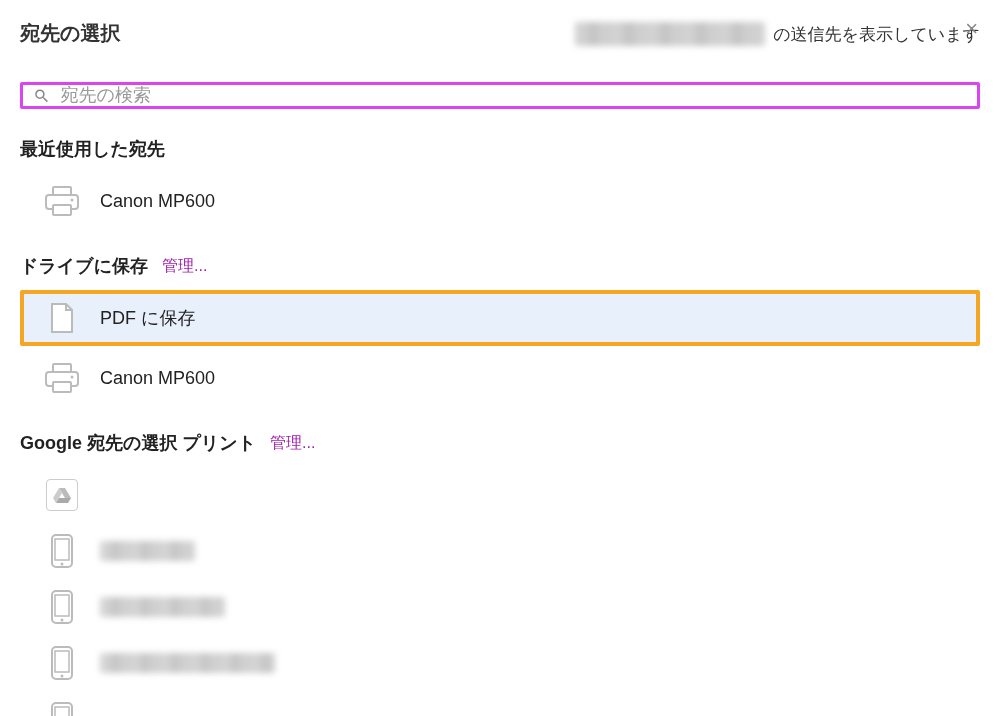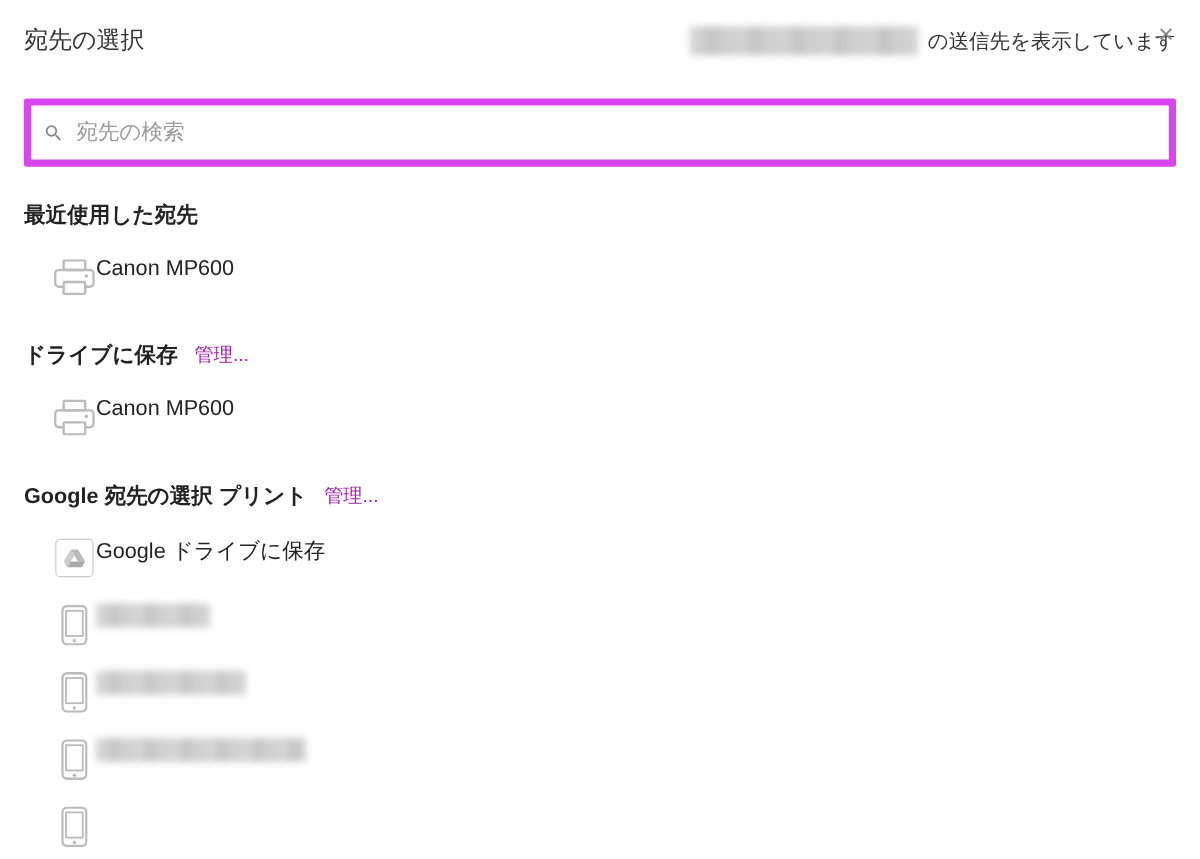"宛先の選択" .title { font-weight: 400 -> 700 }
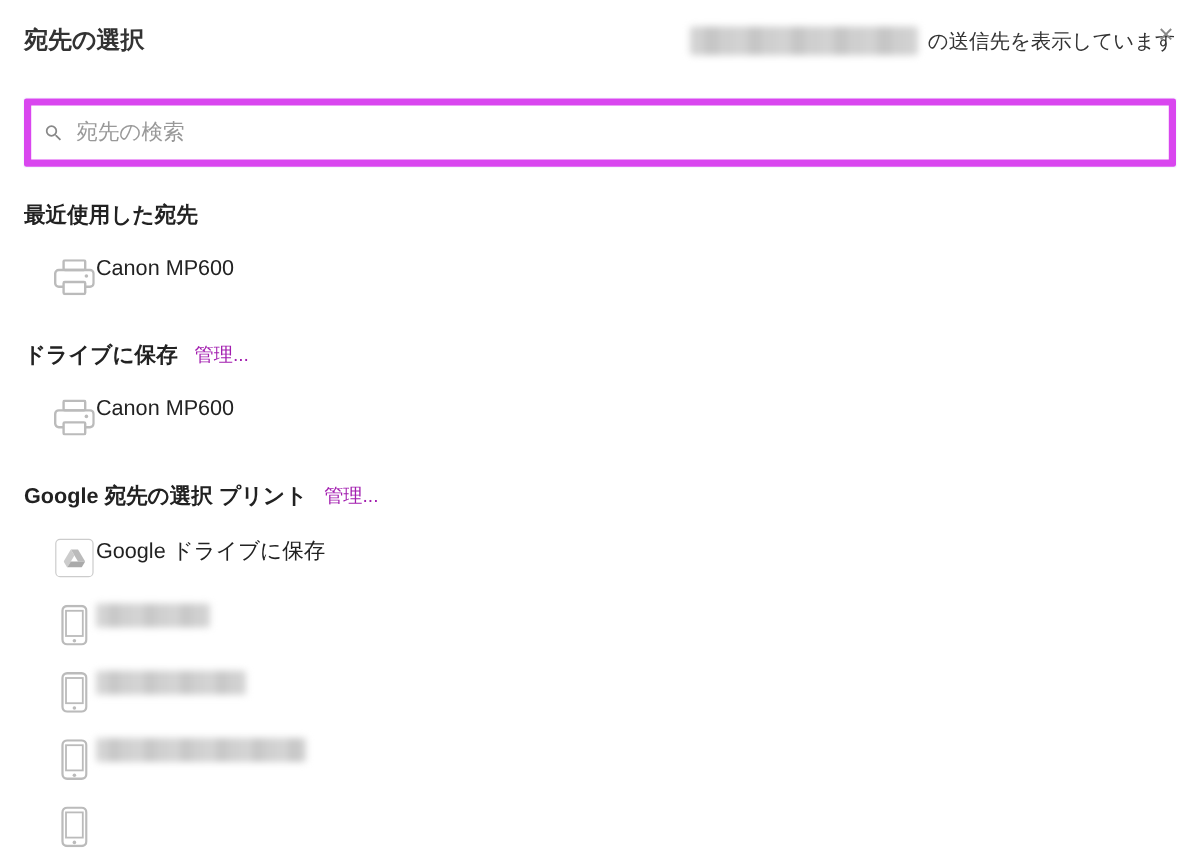"宛先の検索" .search-container { border: 6px solid #d946ef -> 3px solid #d946ef; padding: 12px 10px -> 0 10px }
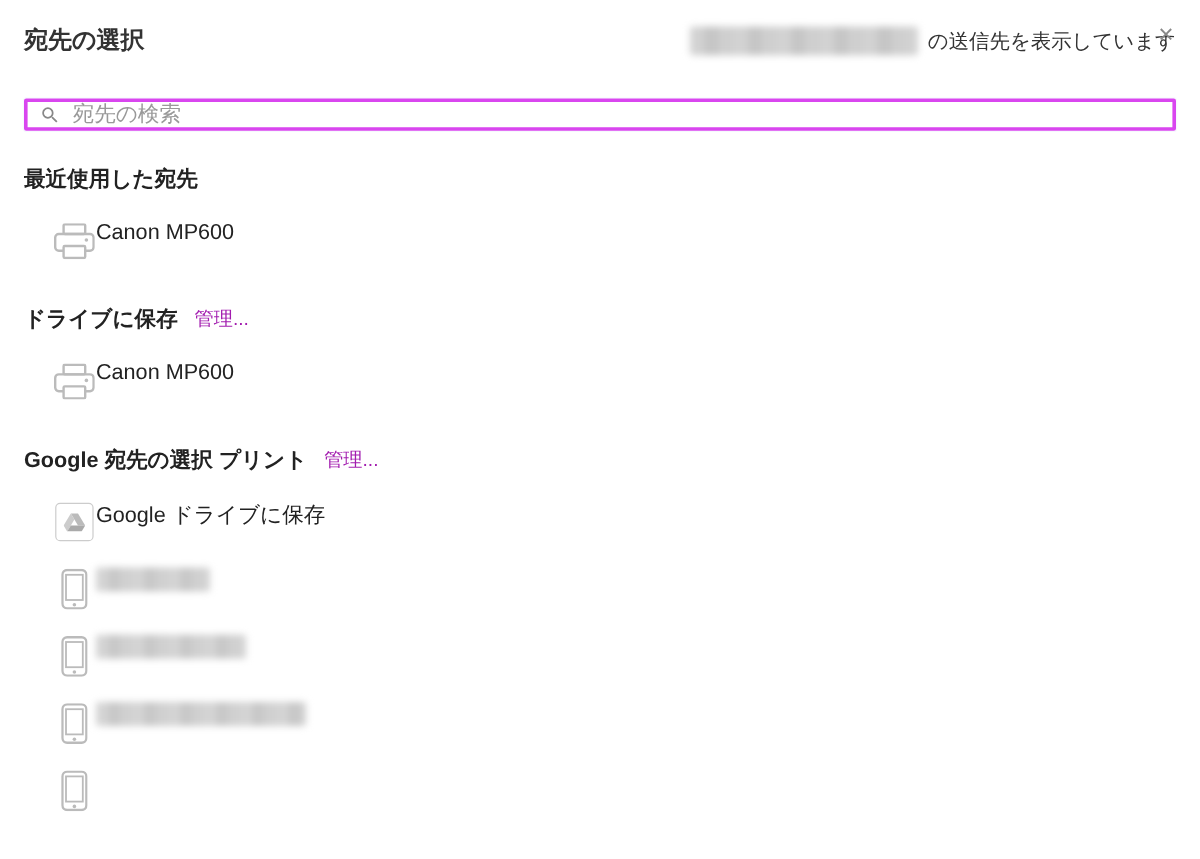"Canon MP600" .dest-item { align-items: none -> center; gap: none -> 20px }
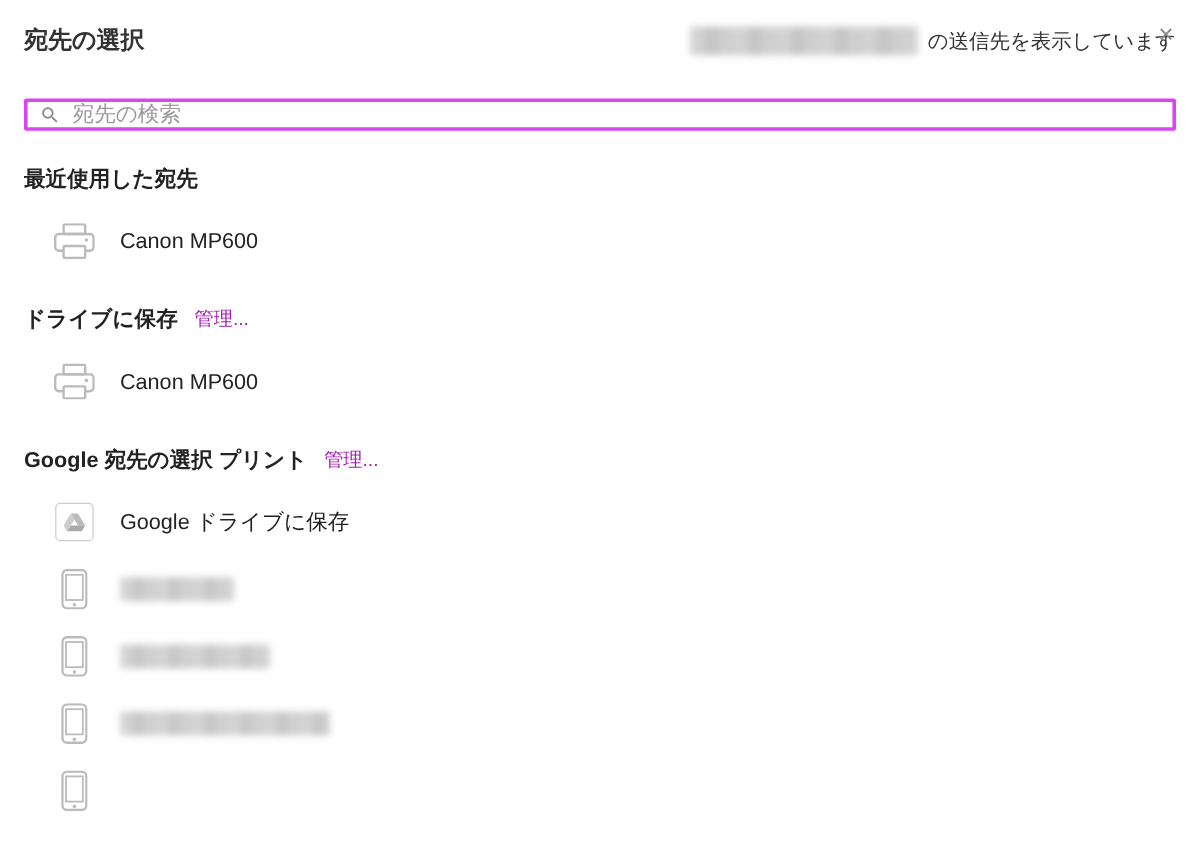"PDF に保存" div.dest-item { html: none -> <div> <div> <svg> <path></path> <path></path> </svg> </div> <span>PDF に保存</span> </div> }
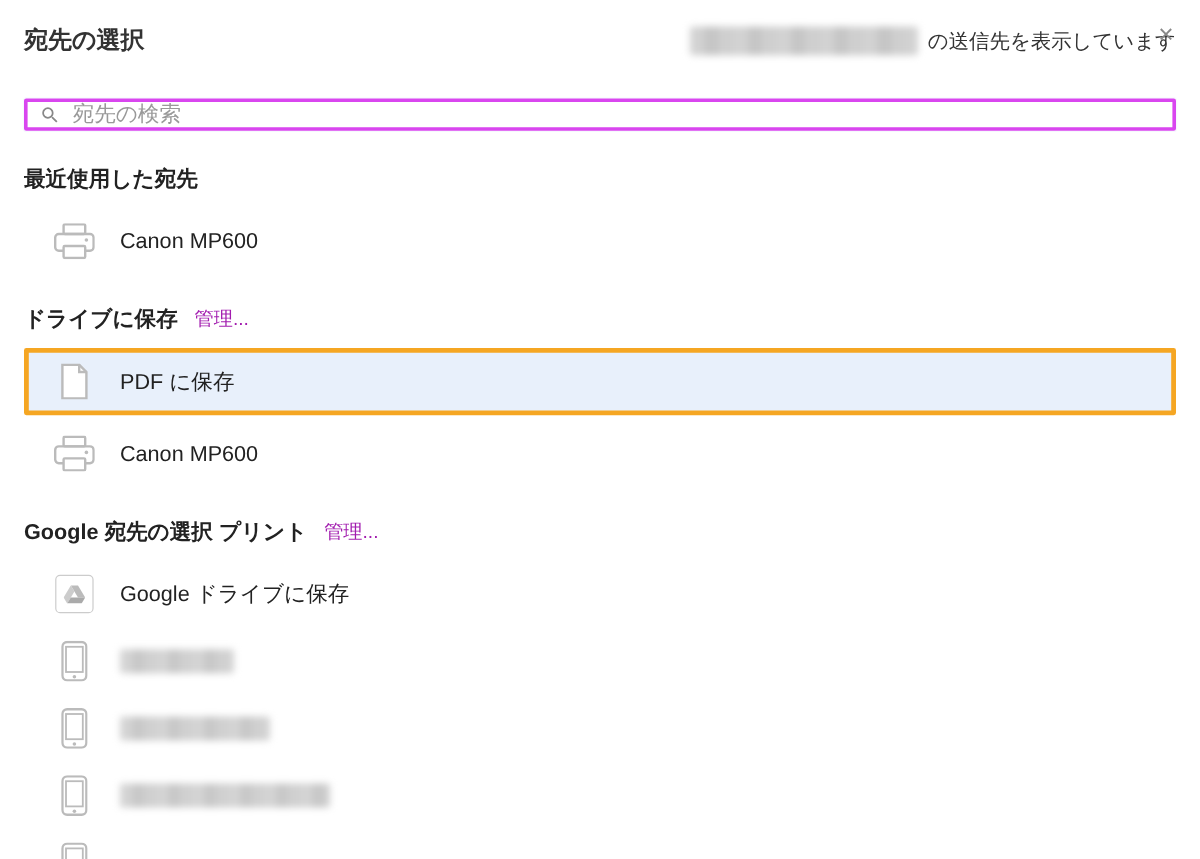"Google ドライブに保存" span.label { html: <span>Google ドライブに保存</span> -> none }
